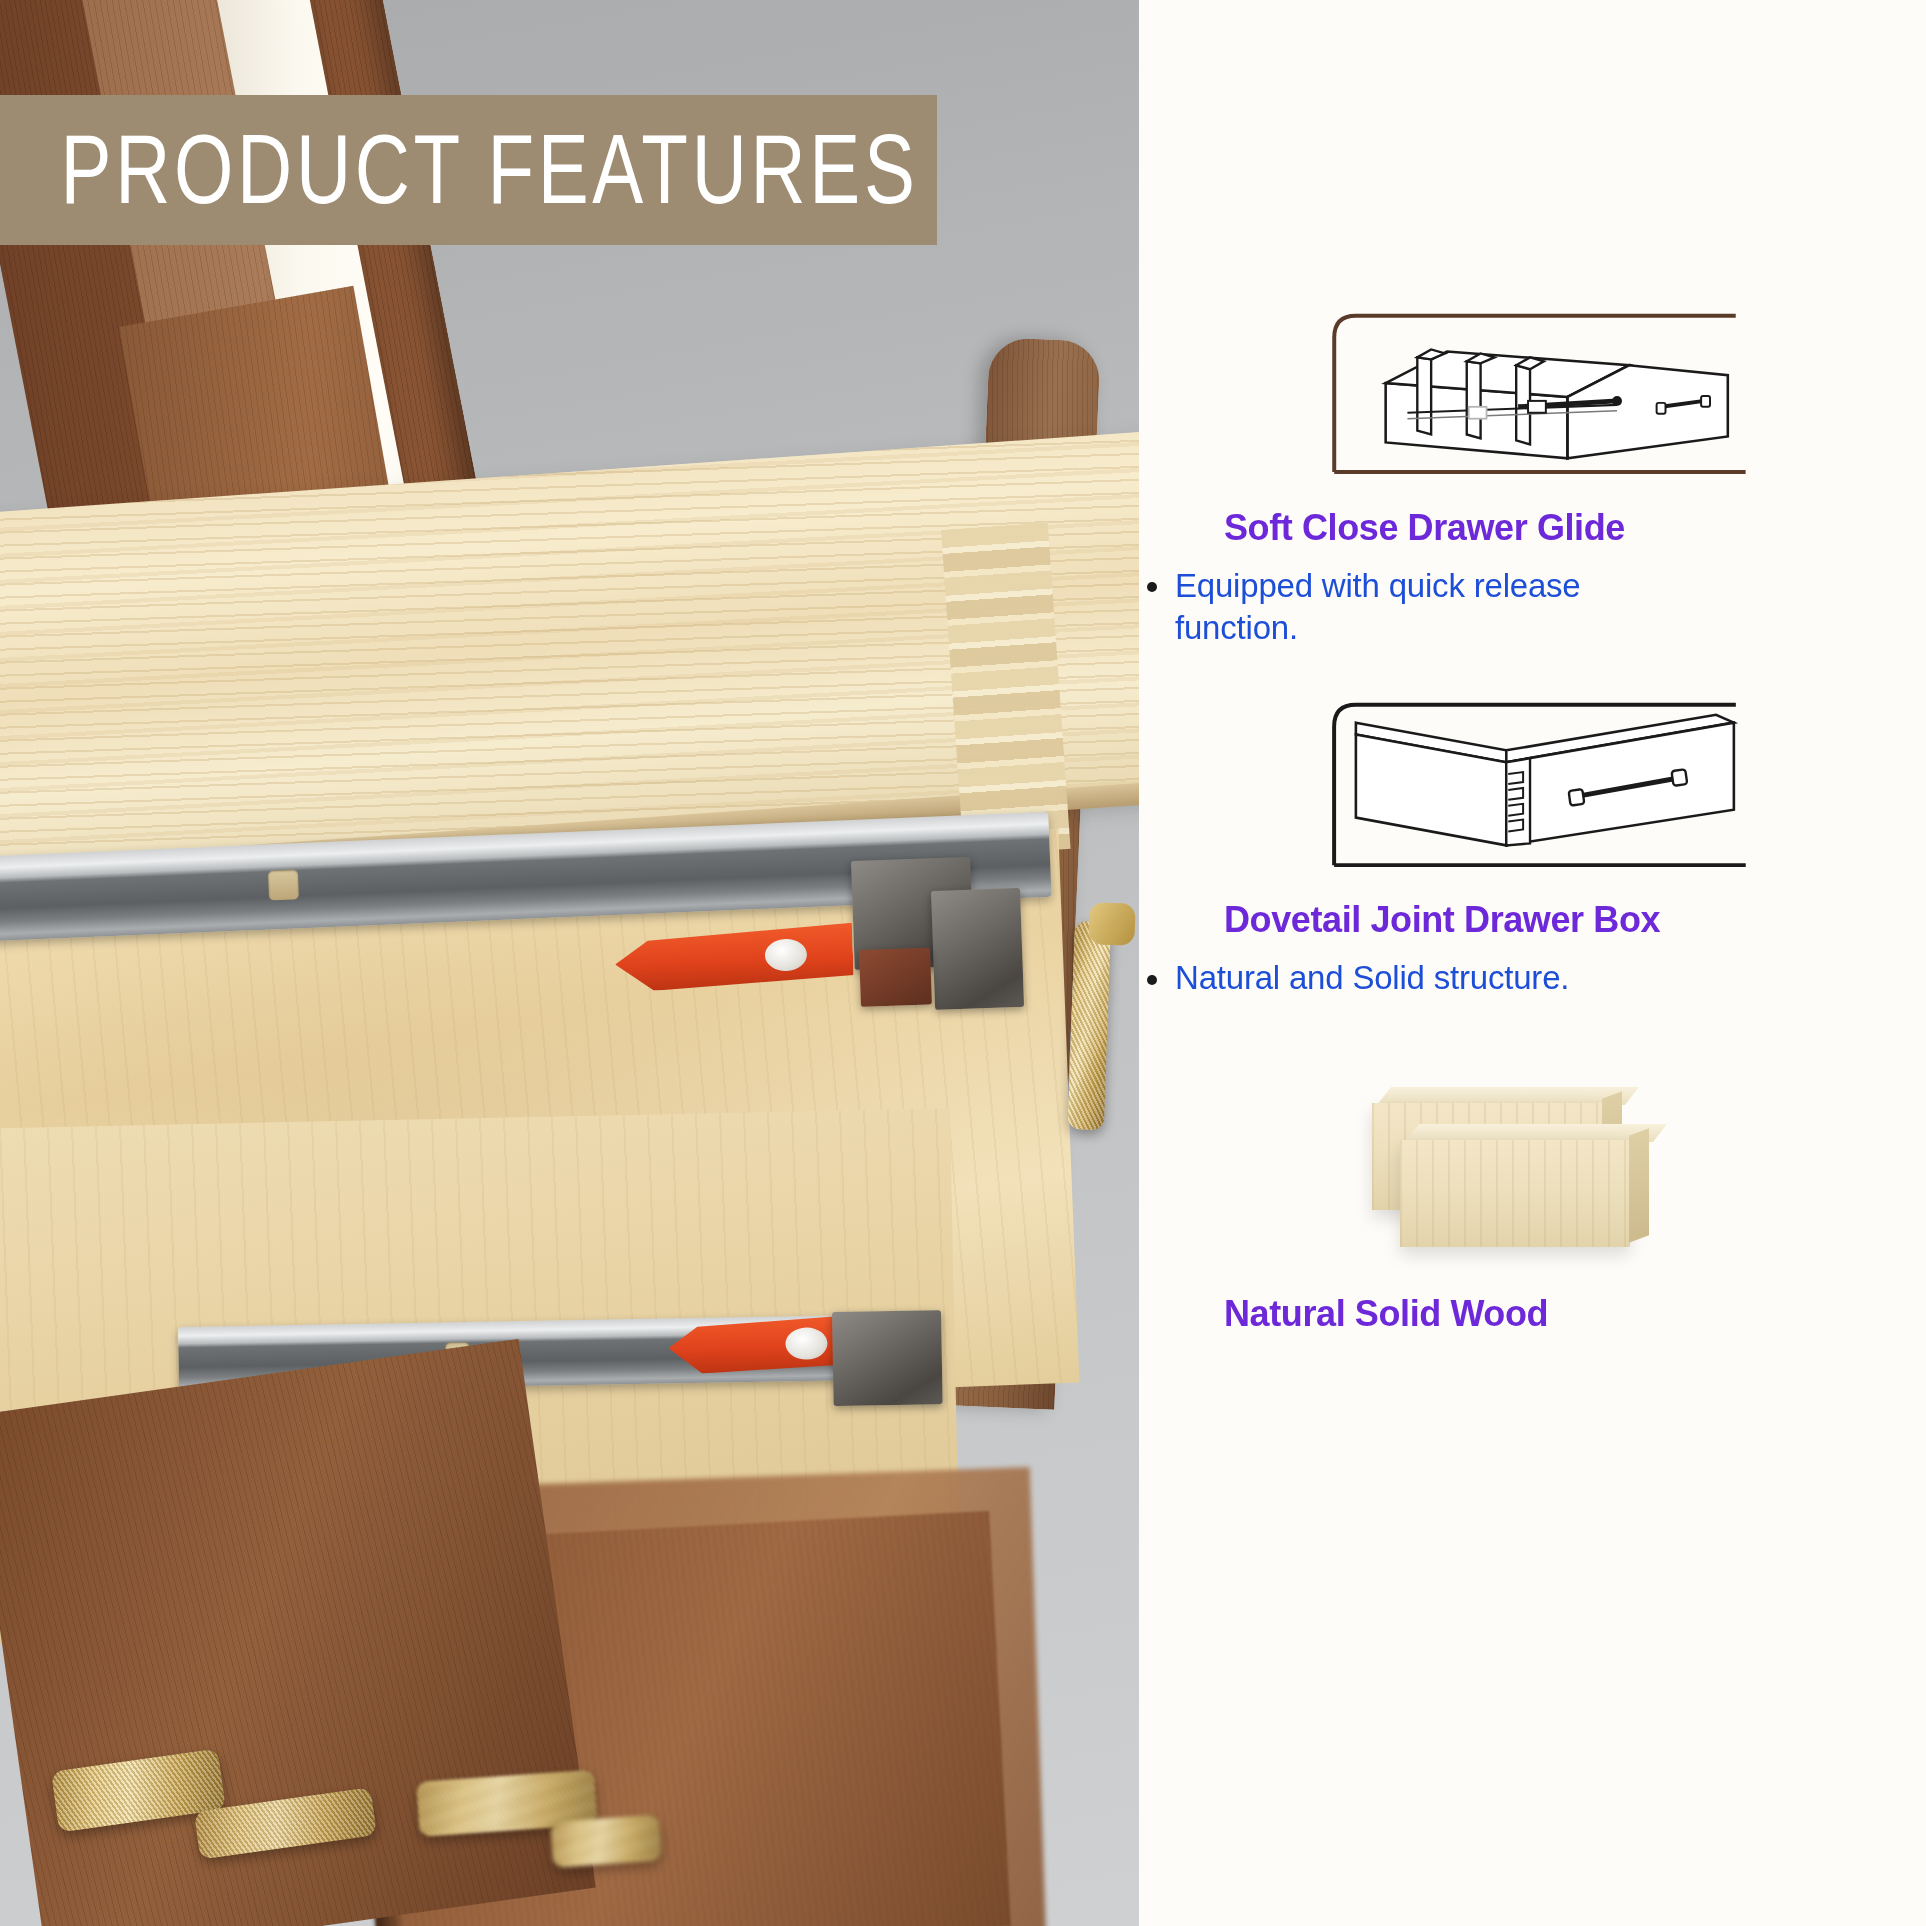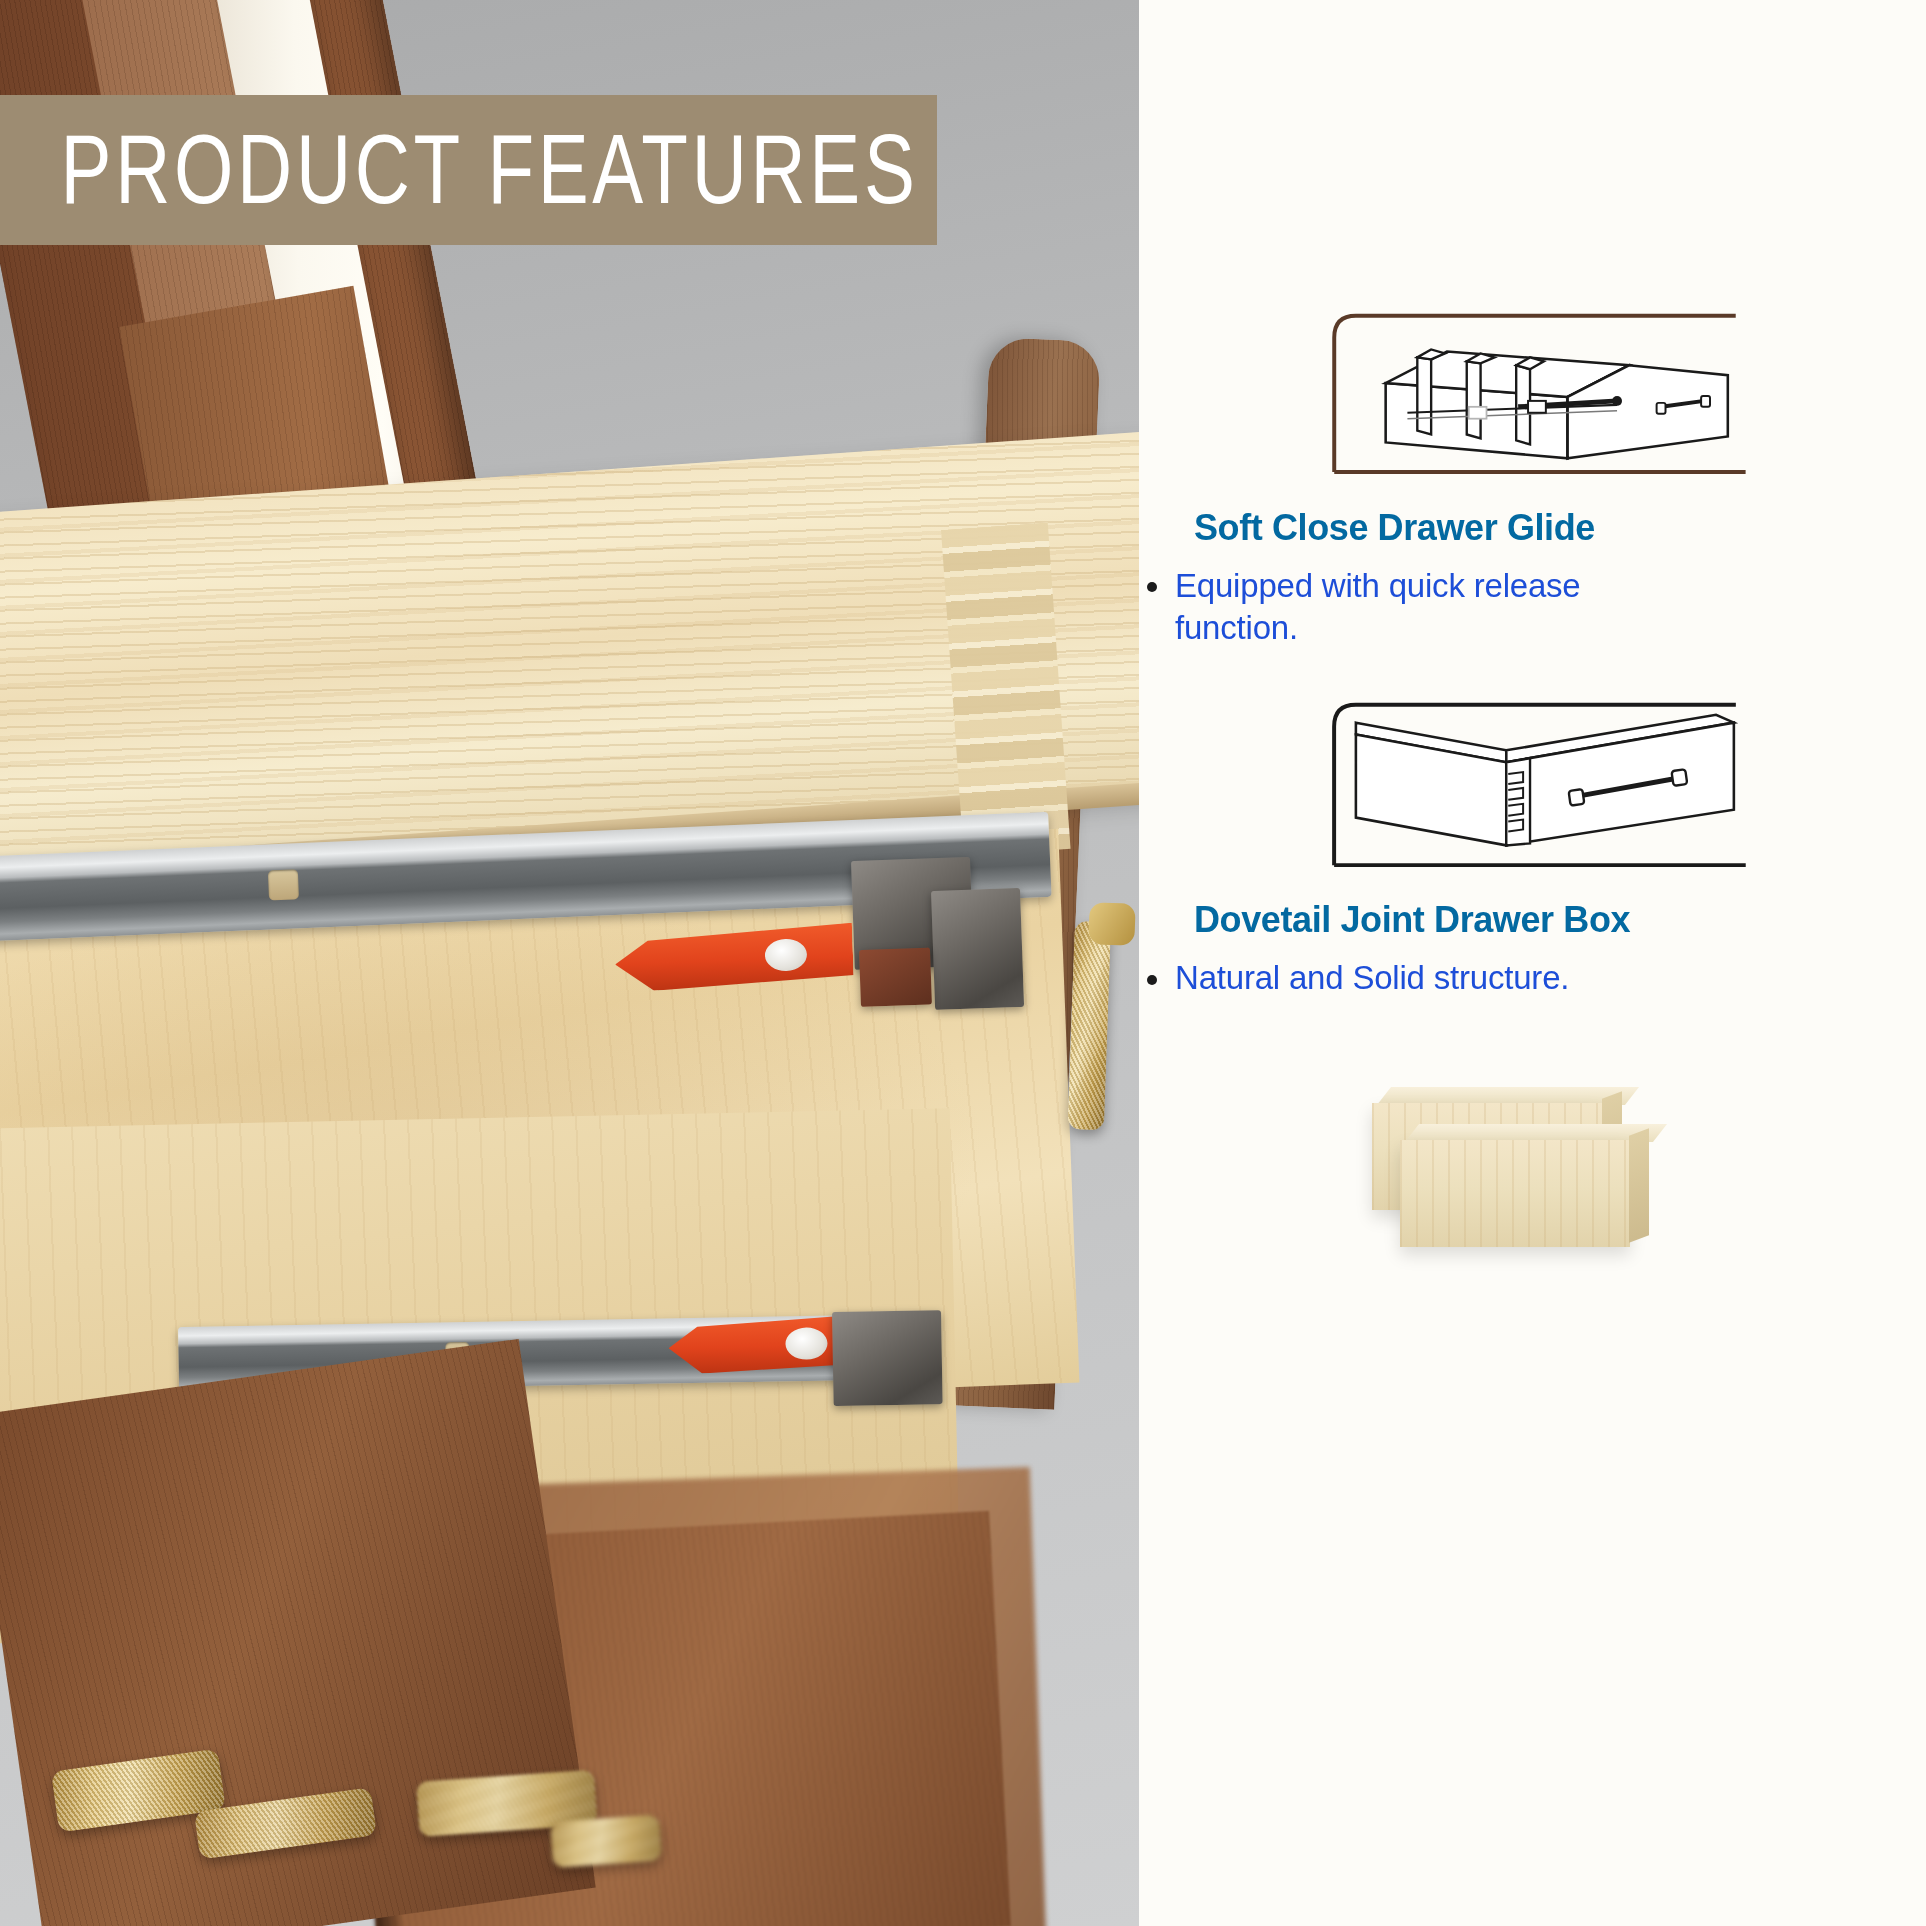"Soft Close Drawer Glide" .f-title { color: #0369a1 -> #6d28d9; padding-left: 55px -> 85px }
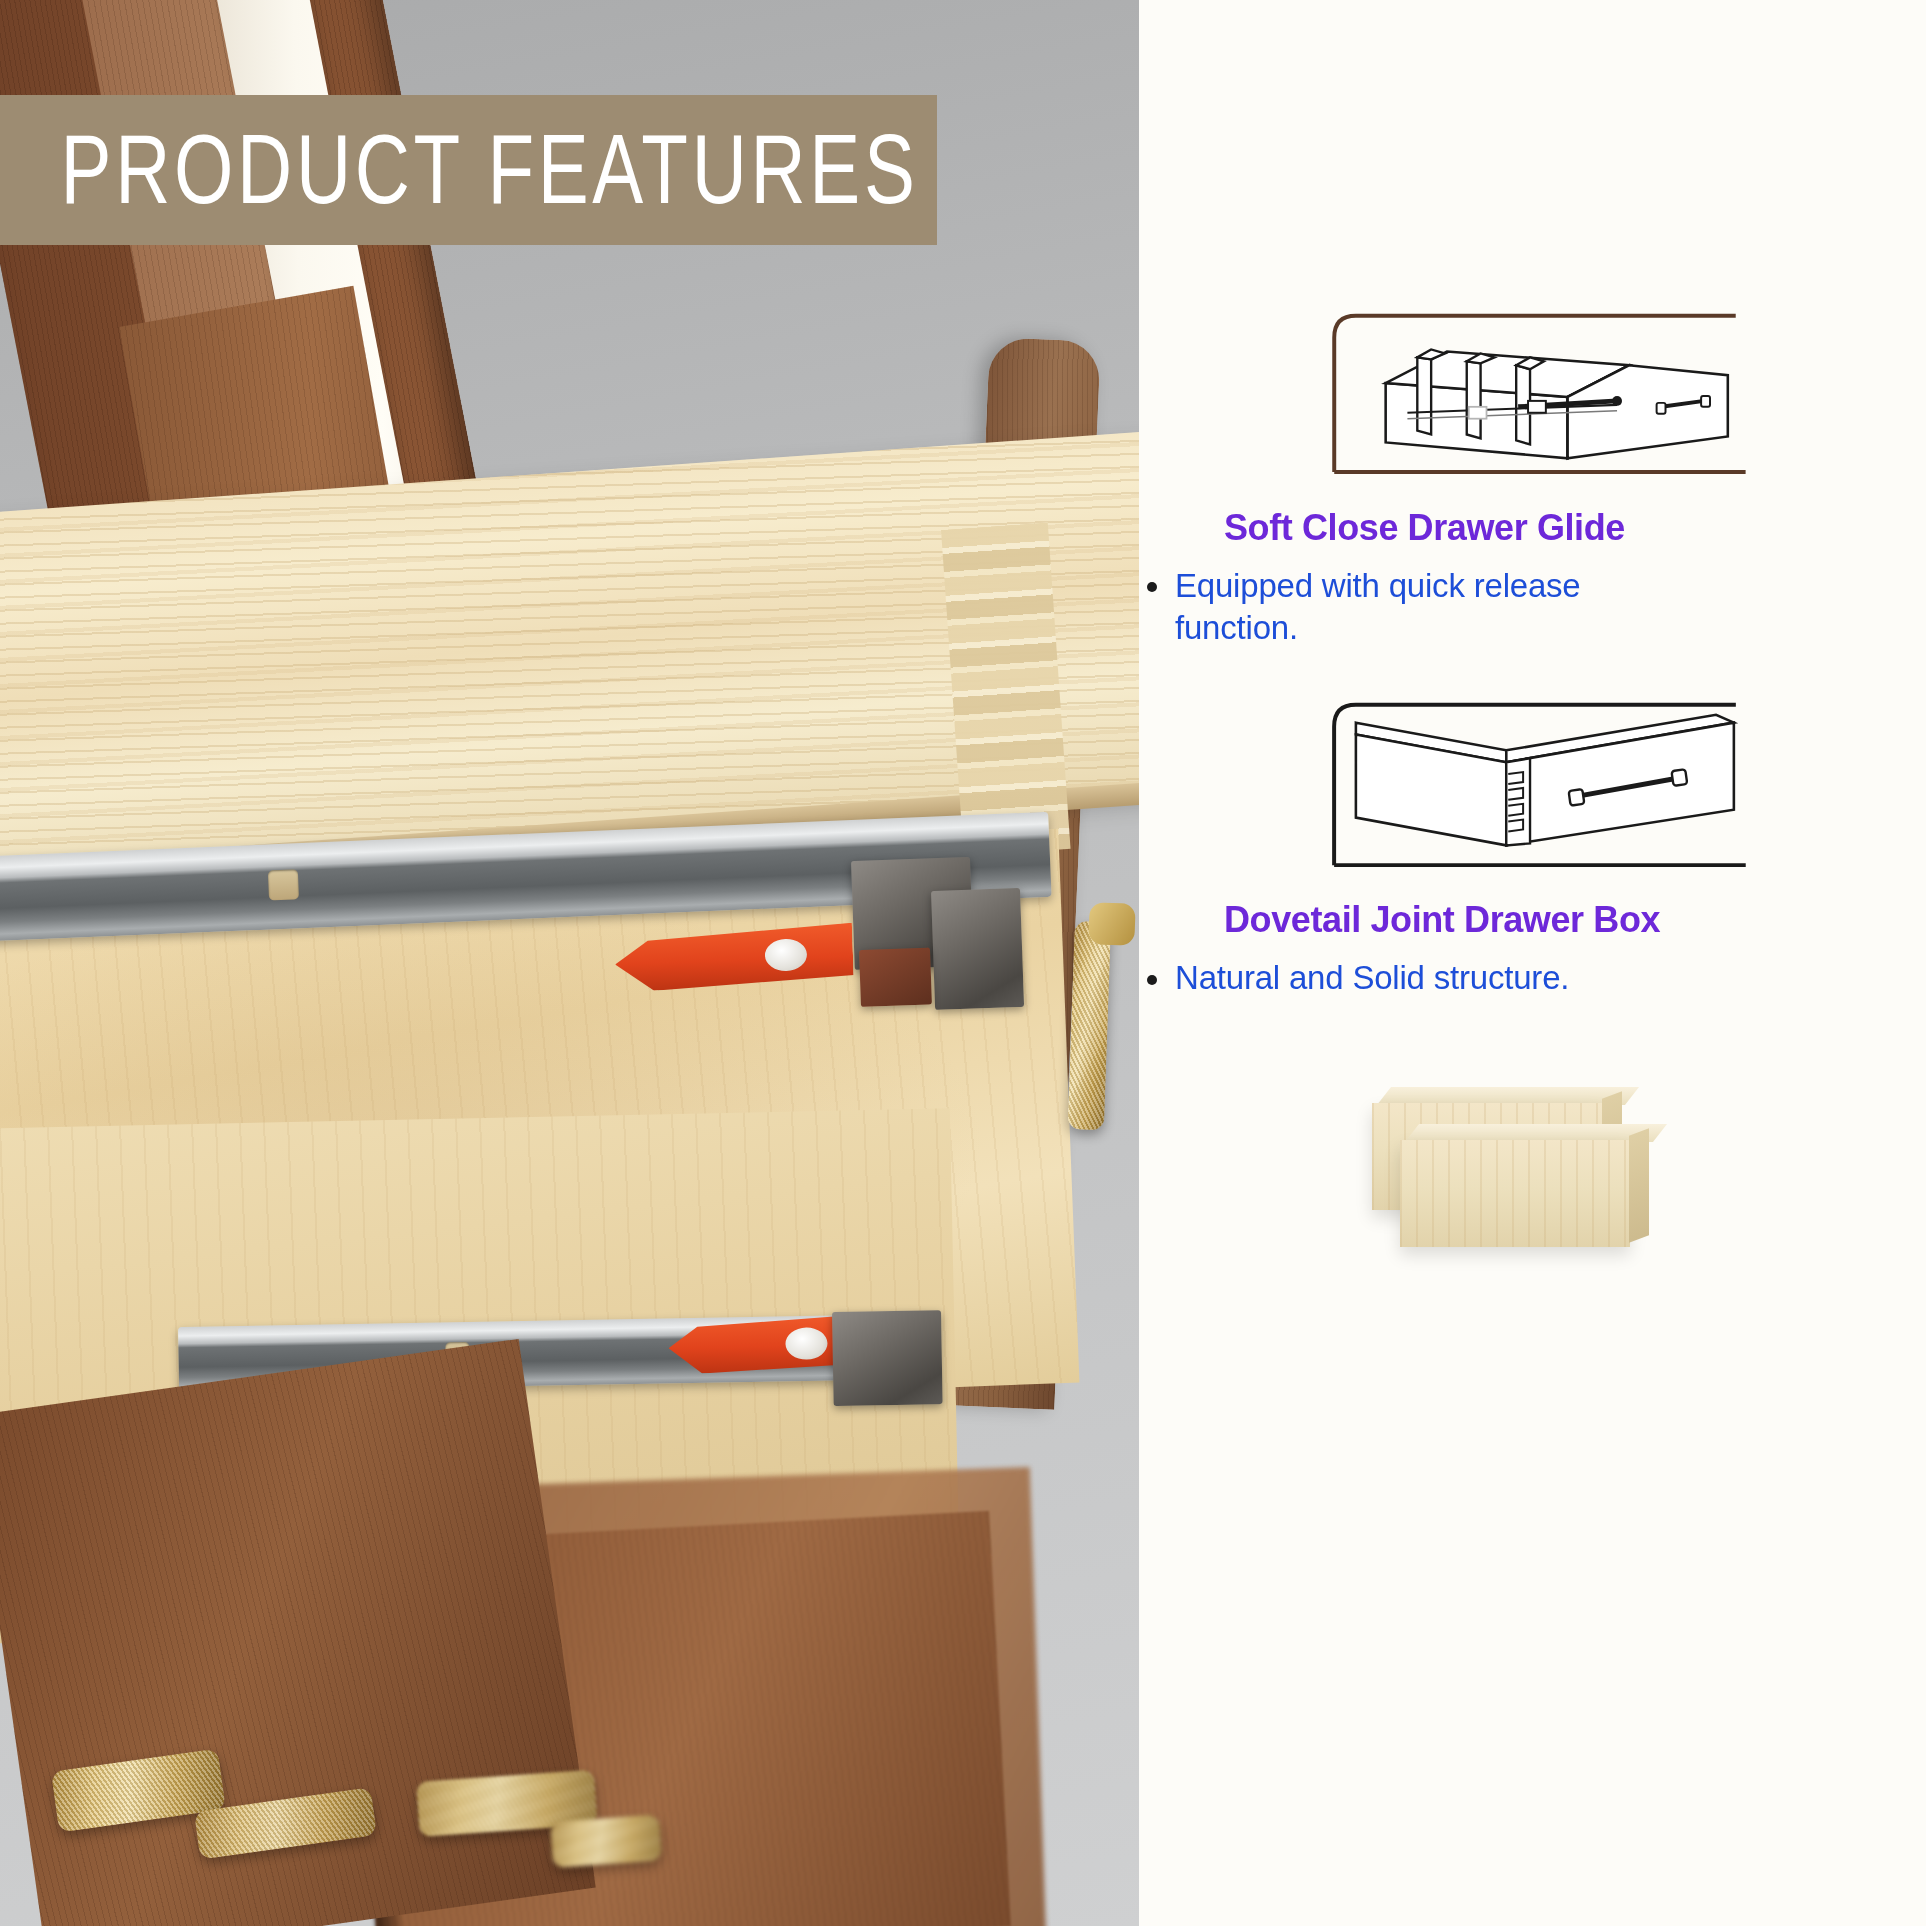"Natural Solid Wood" div.f-title { html: none -> <div>Natural Solid Wood</div> }
